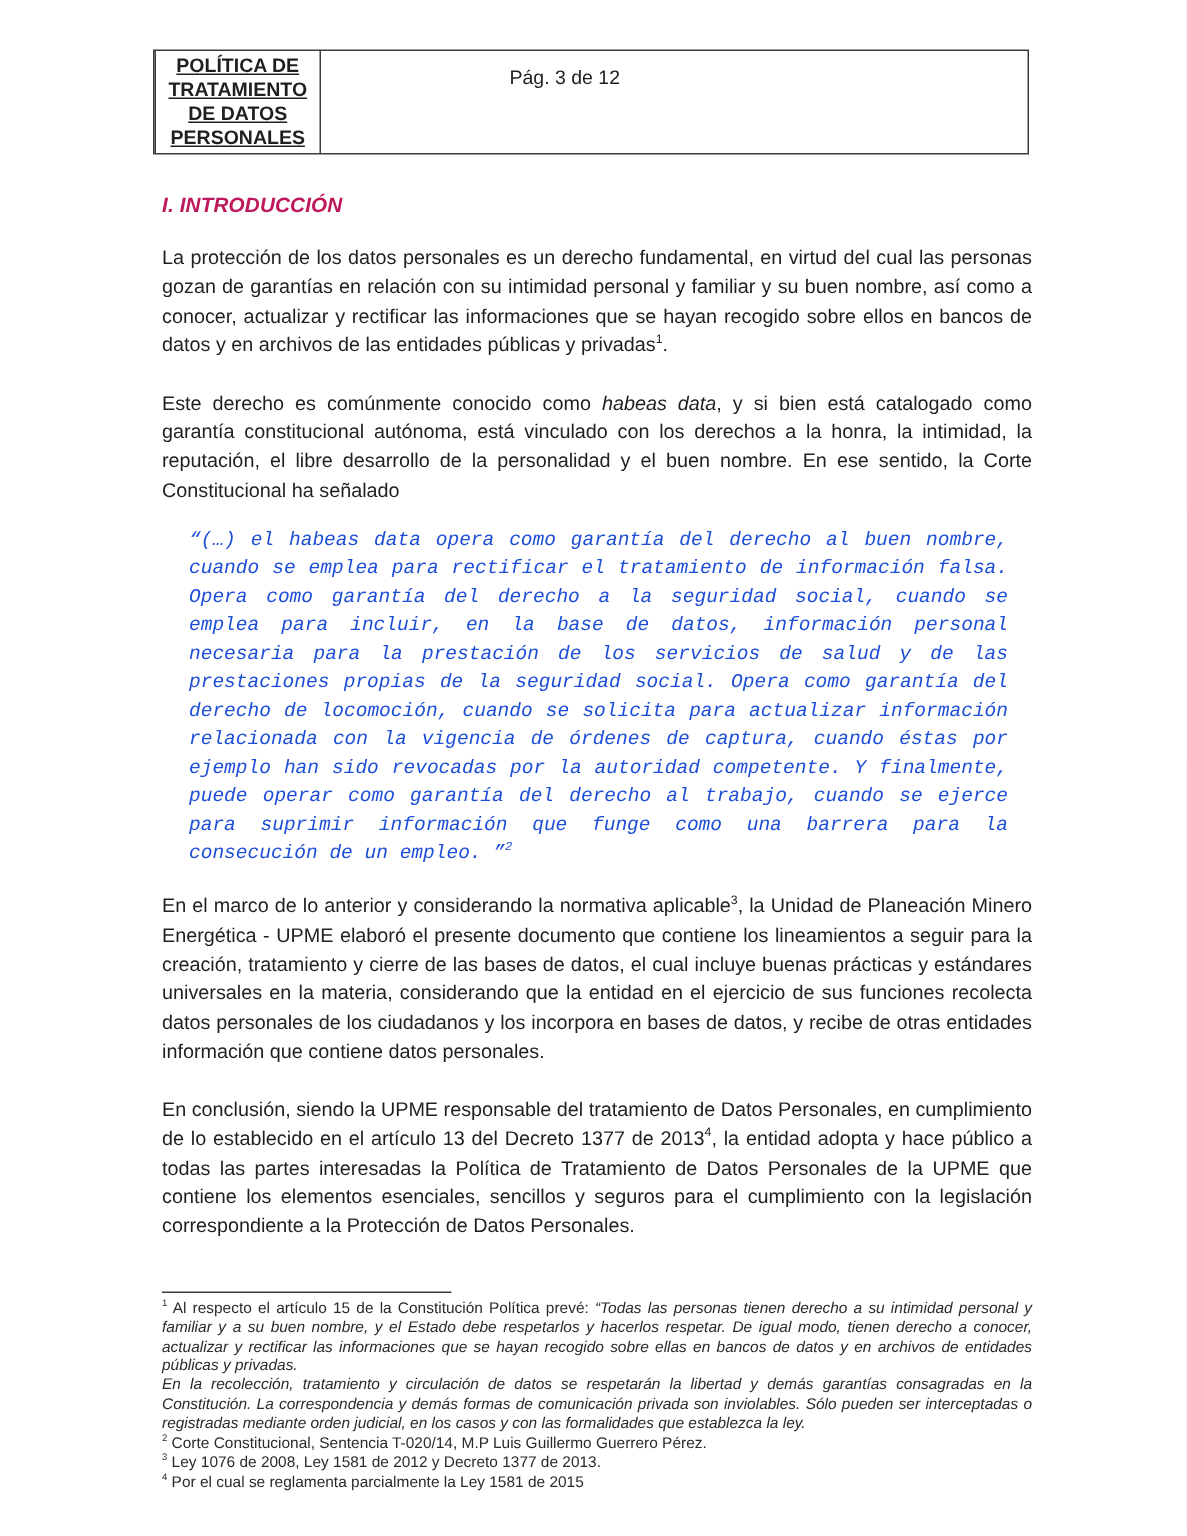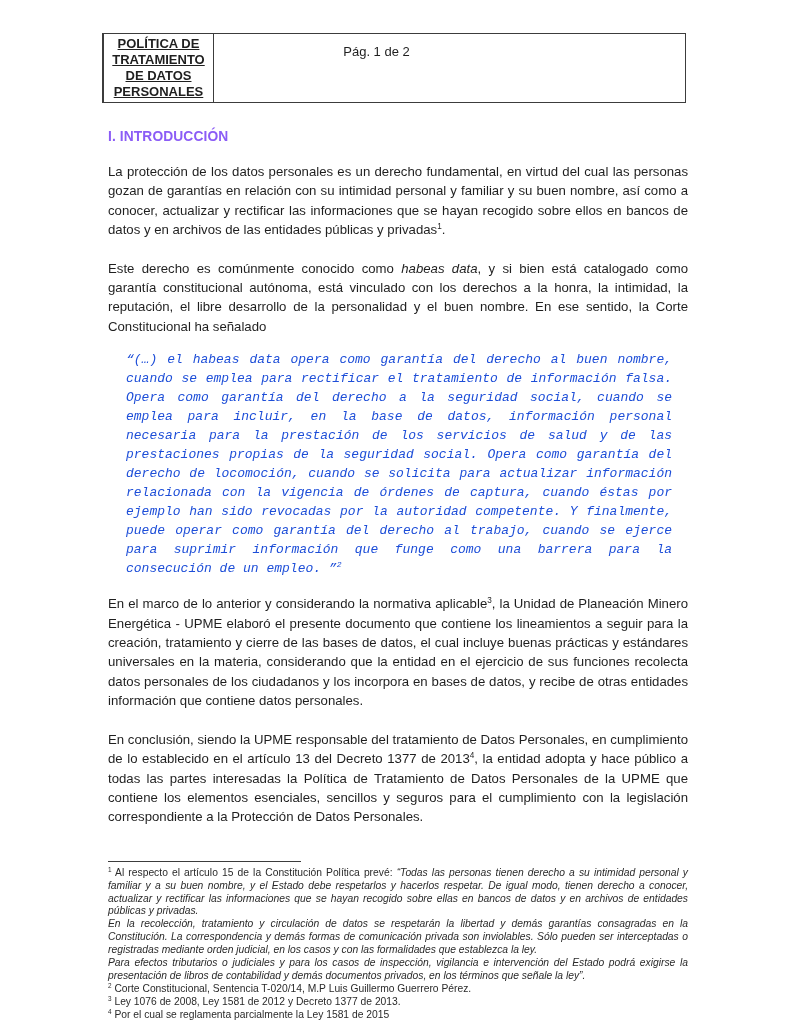"Pág. 1 de 2" div.meta-row { text: 1 de 2 -> 3 de 12 }
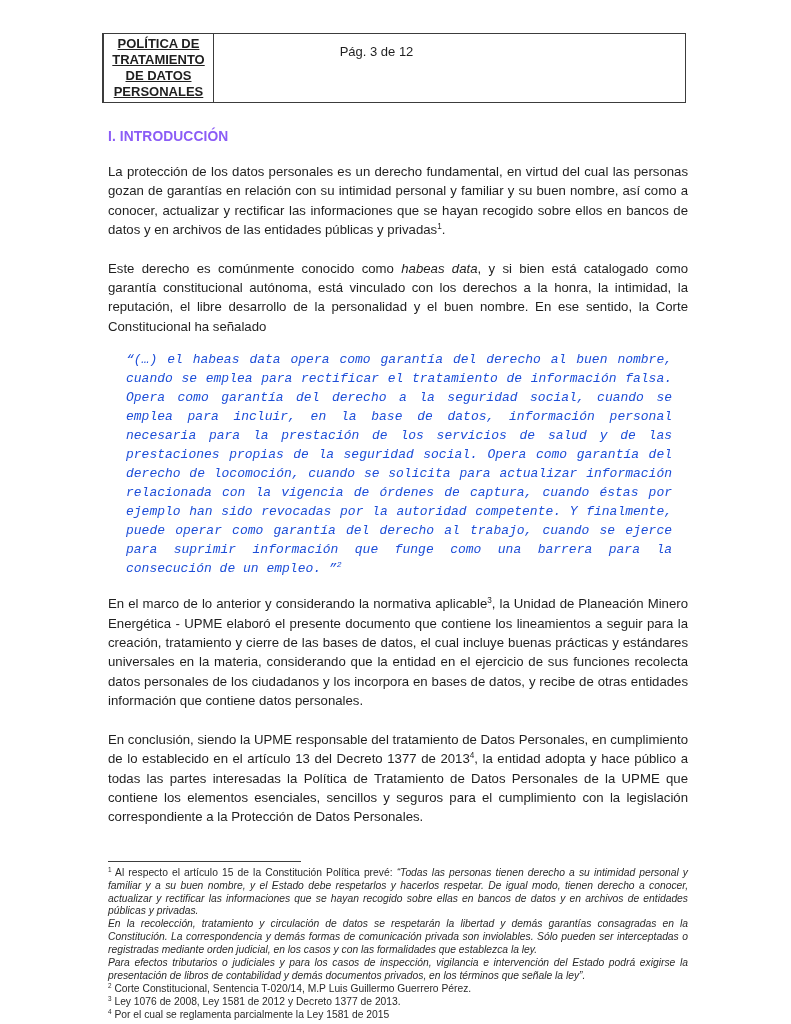"I. INTRODUCCIÓN" h1.section-heading { color: #8b5cf6 -> #be185d; font-style: none -> italic }
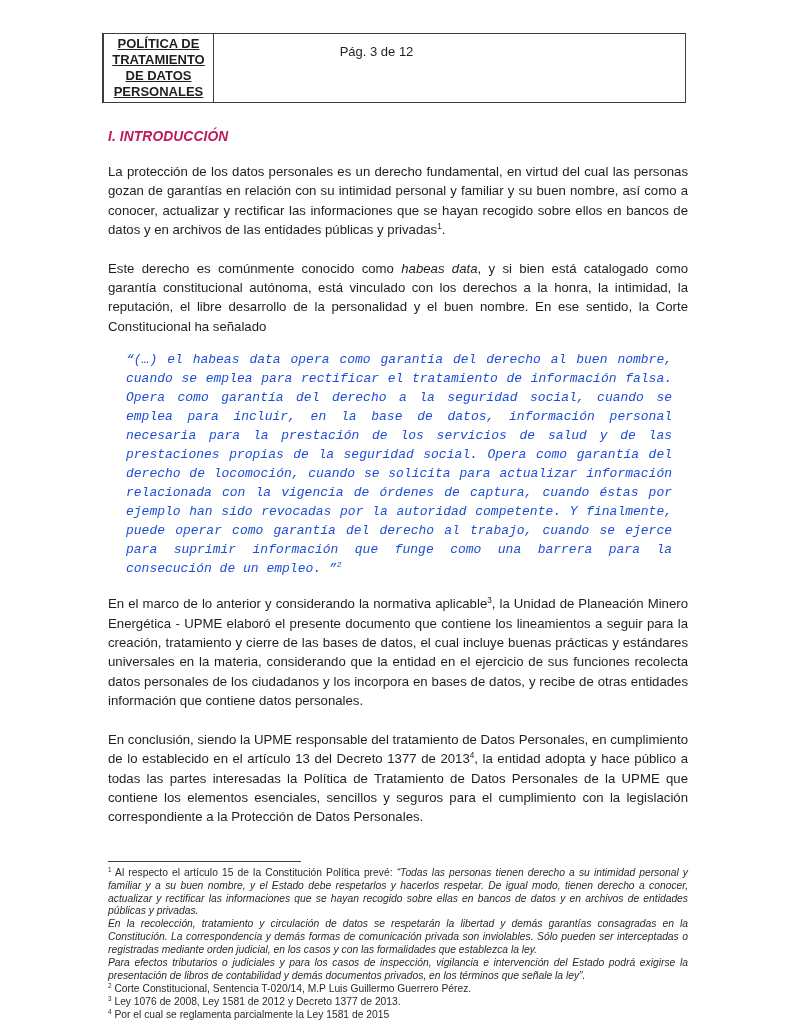"Para efectos tributarios o judiciales" p { html: <p><em>Para efectos tributarios o judiciales y para los casos de inspección, vigilancia e intervención del Estado podrá exigirse la presentación de libros de contabilidad y demás documentos privados, en los términos que señale la ley”.</em></p> -> none }
